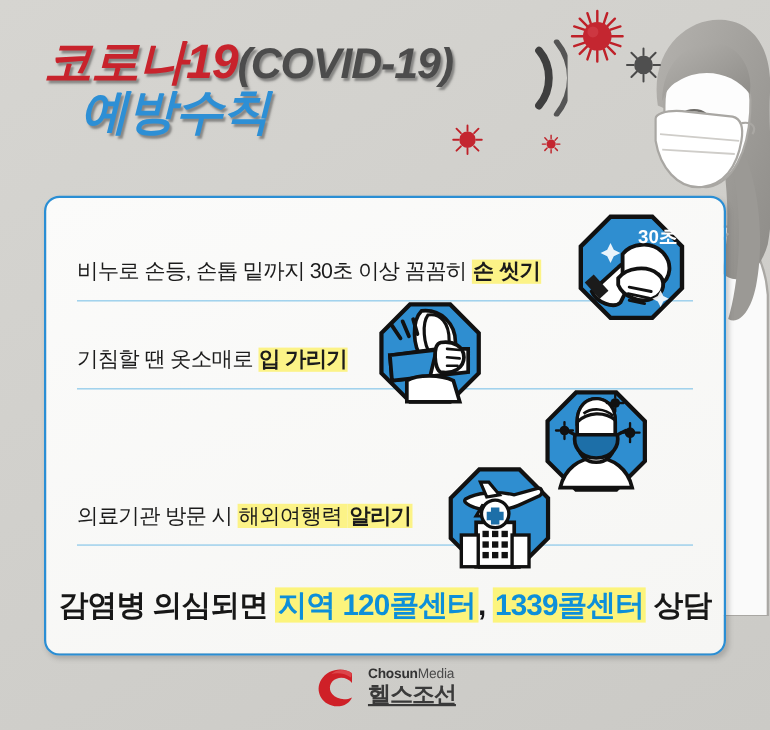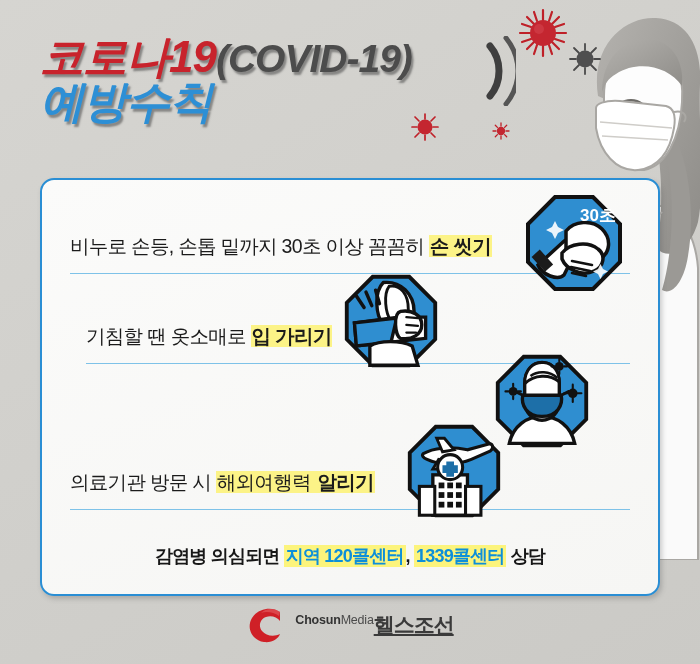"예방수칙" .t-blue { margin-left: none -> 33px }
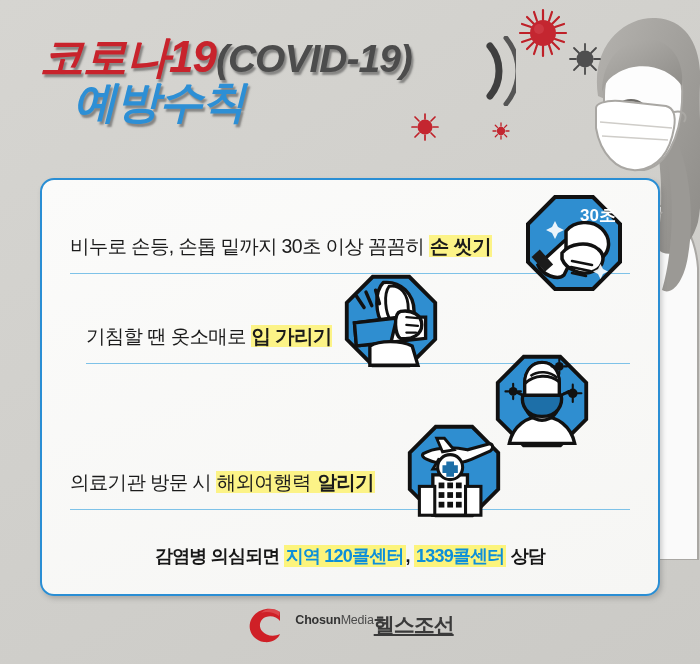"기침할 땐 옷소매로 입 가리기" .rule-2 { margin-left: 16px -> none; top: 112px -> 102px }
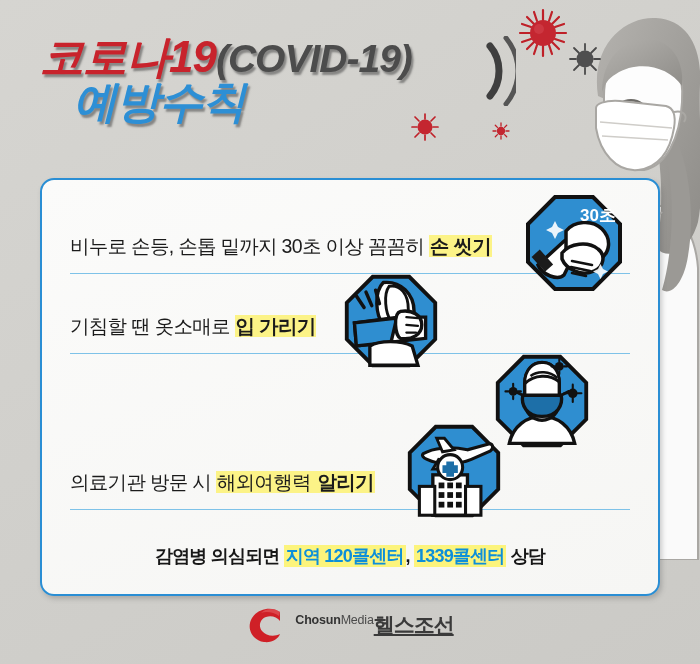"의료기관 방문 시 해외여행력 알리기" .rule-4 { top: 258px -> 244px }
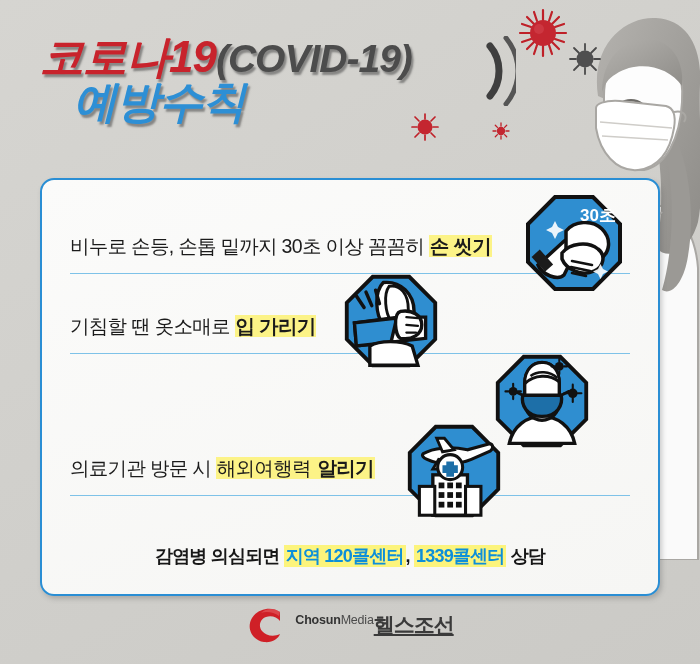"감염병 의심되면 지역 120콜센터, 1339콜센터" .callout { font-size: 18px -> 27px }
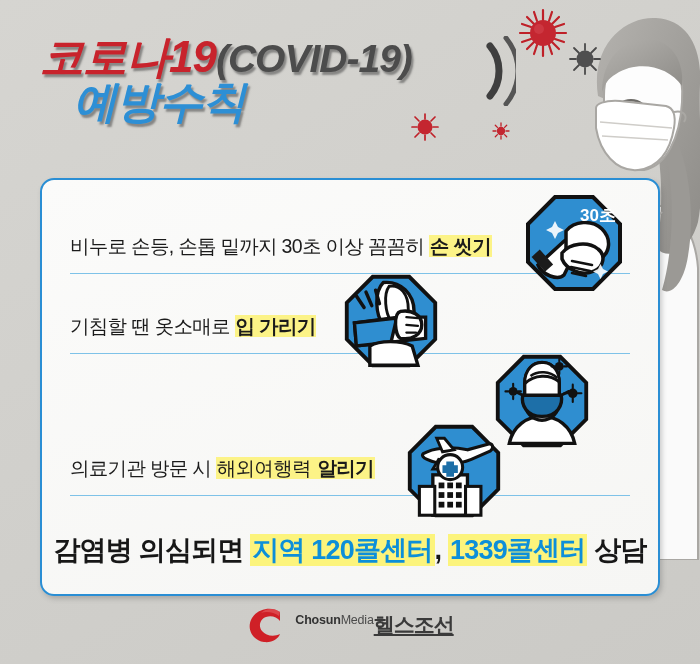"ChosunMedia" .logo-text { flex-direction: row -> column }
